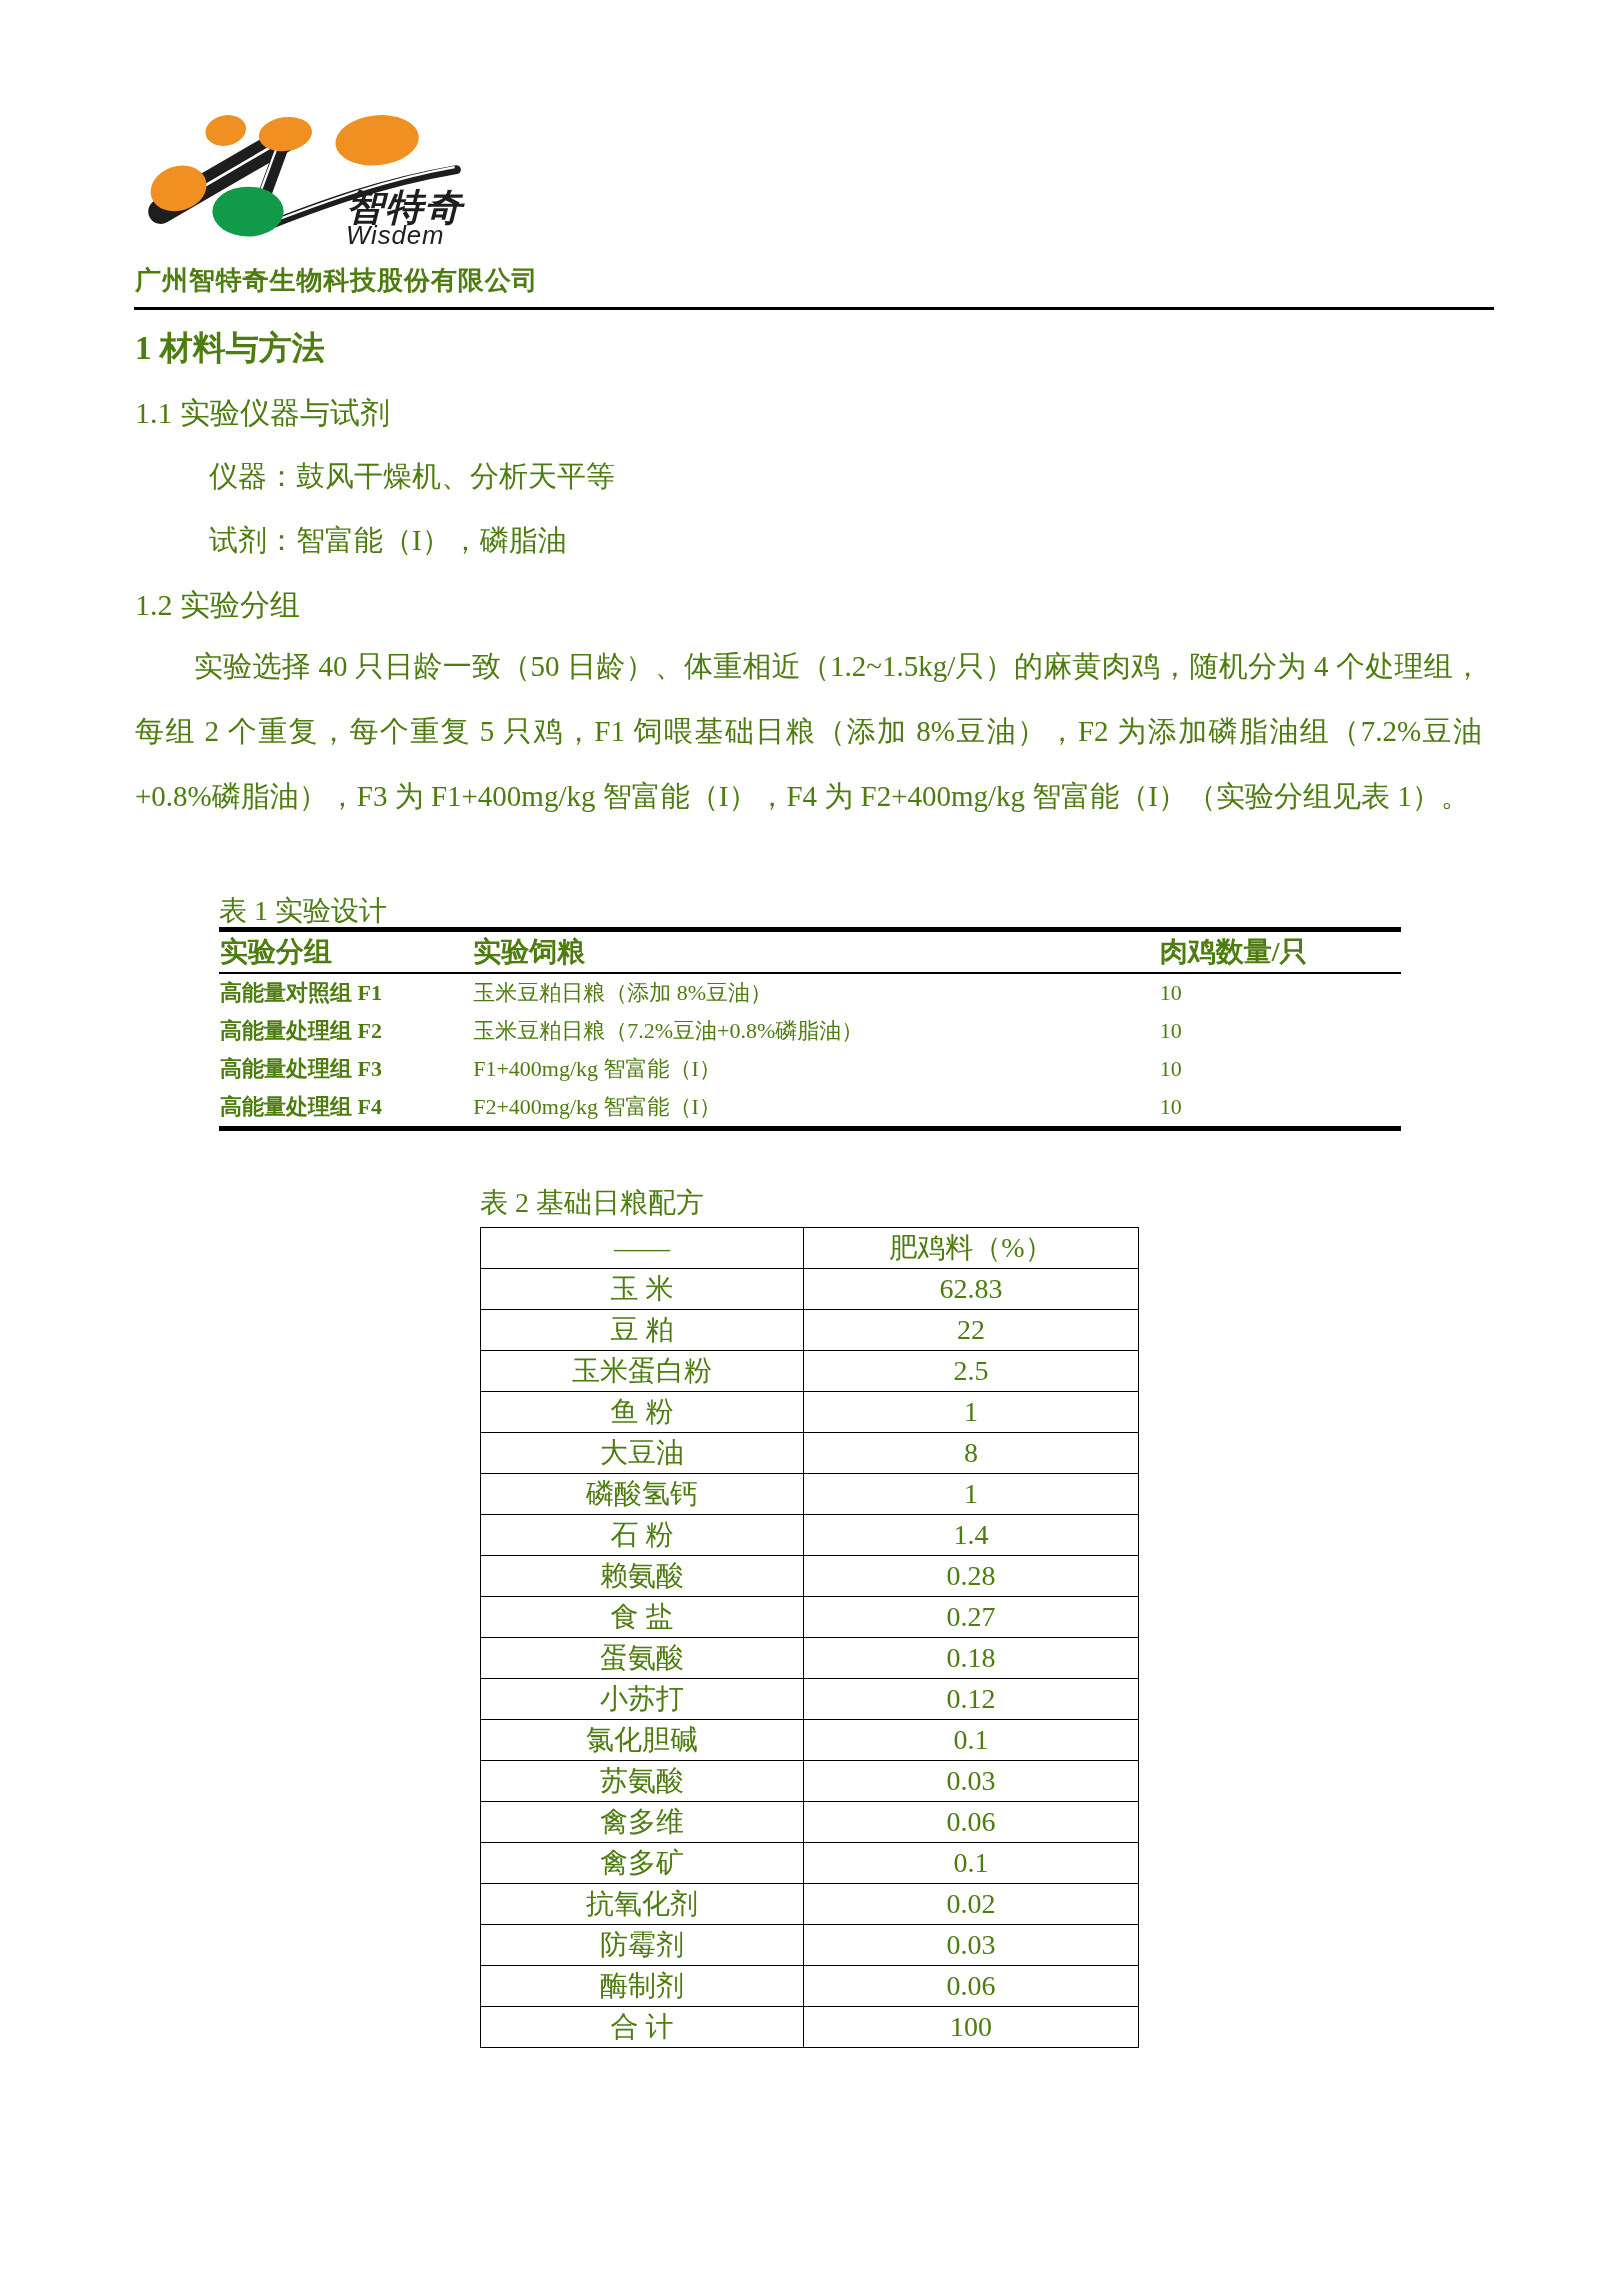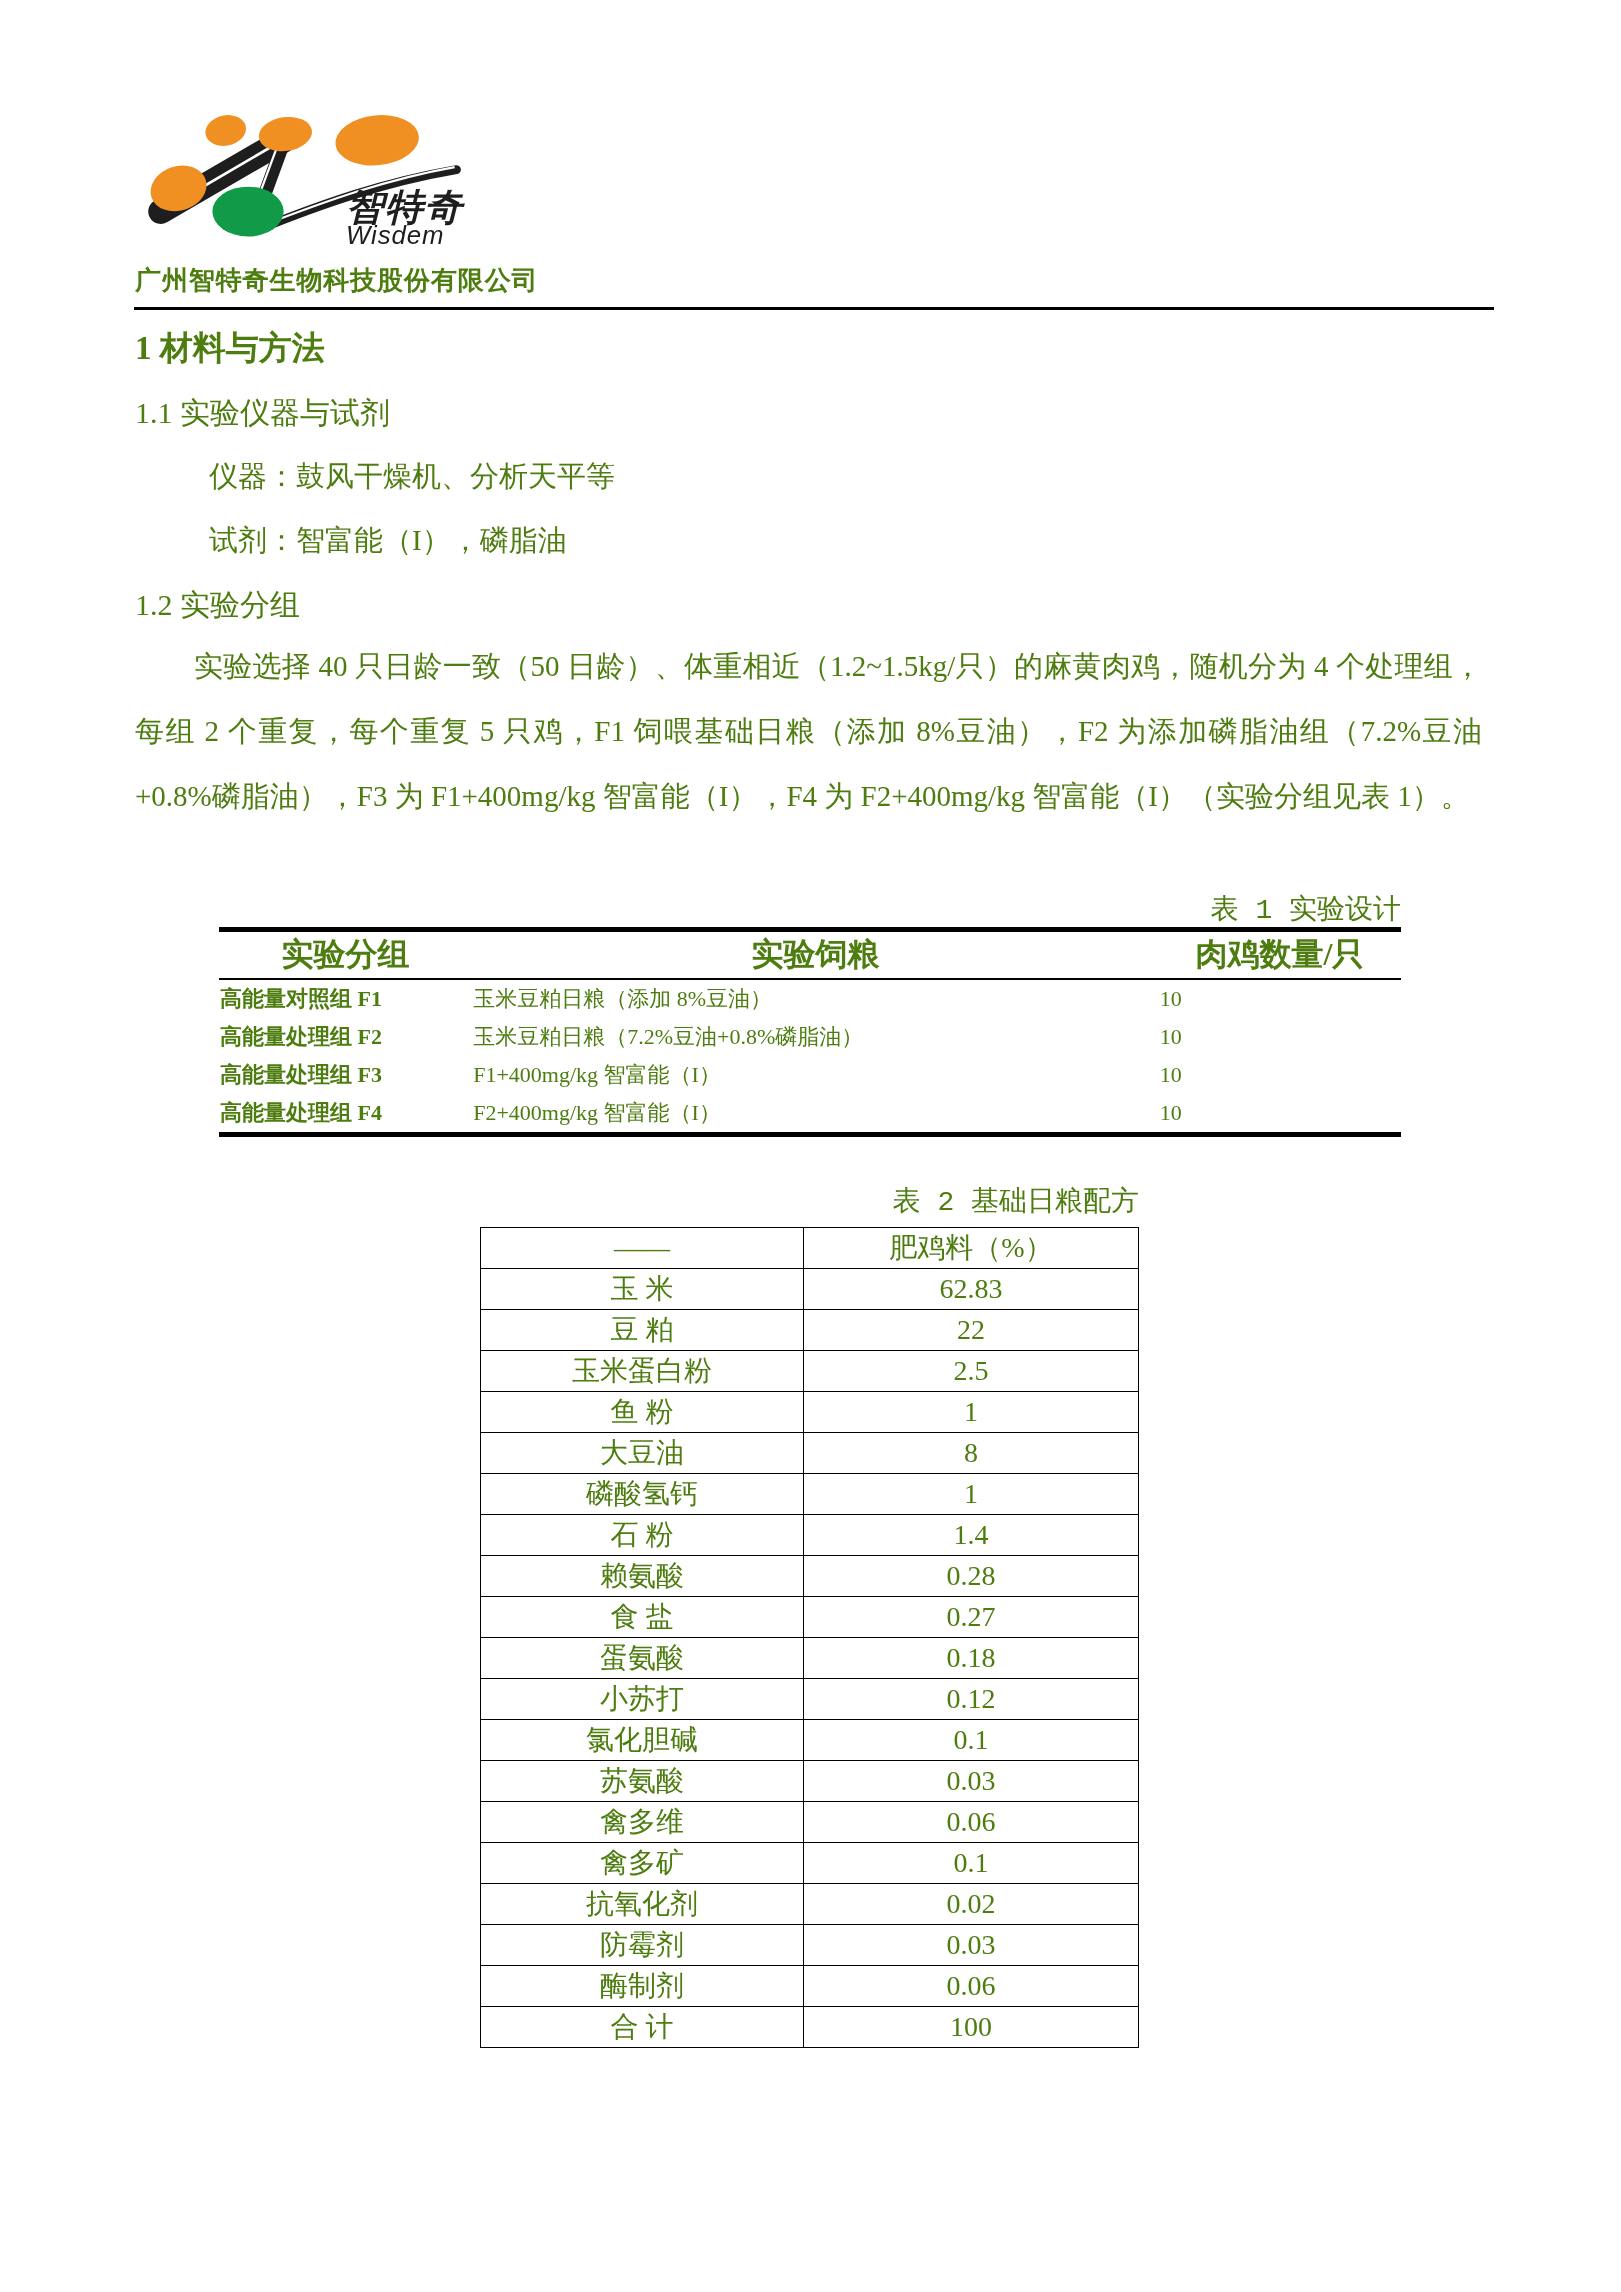"表 1 实验设计" .tbl-title { font-family: Liberation Mono, monospace -> none; text-align: right -> left }
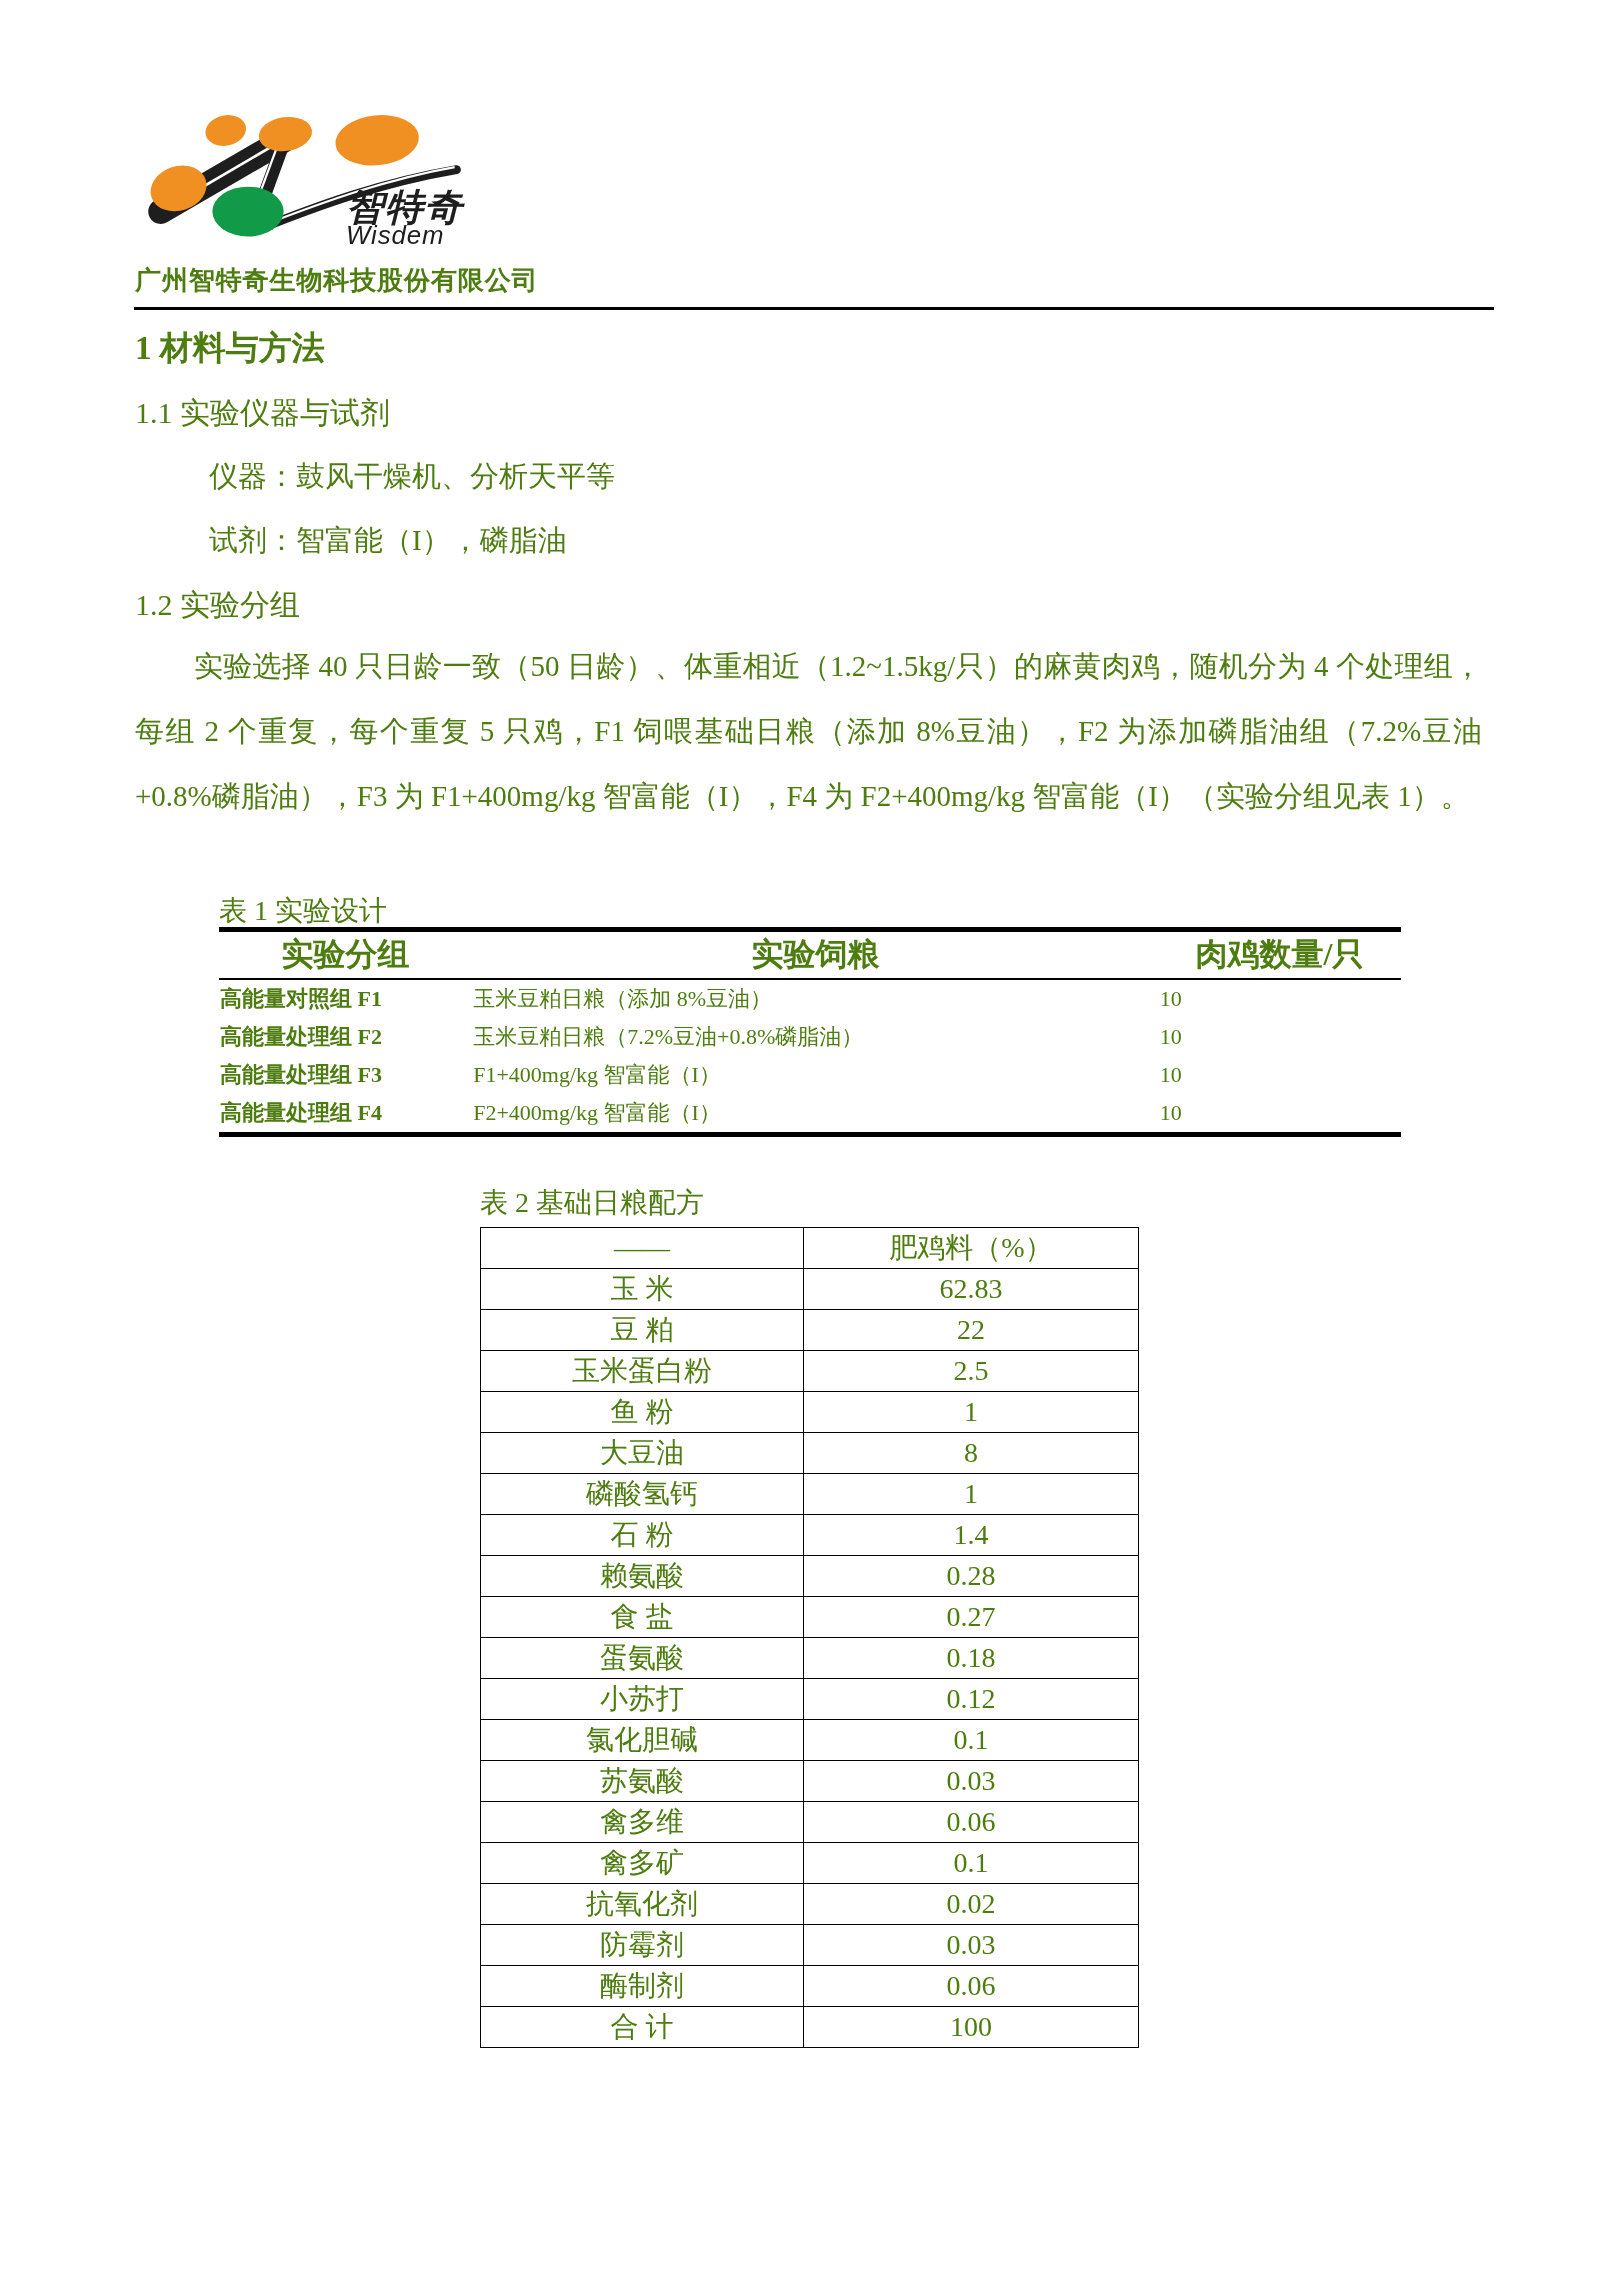"实验分组" .t1 th { font-size: 32px -> 28px; text-align: center -> left }
